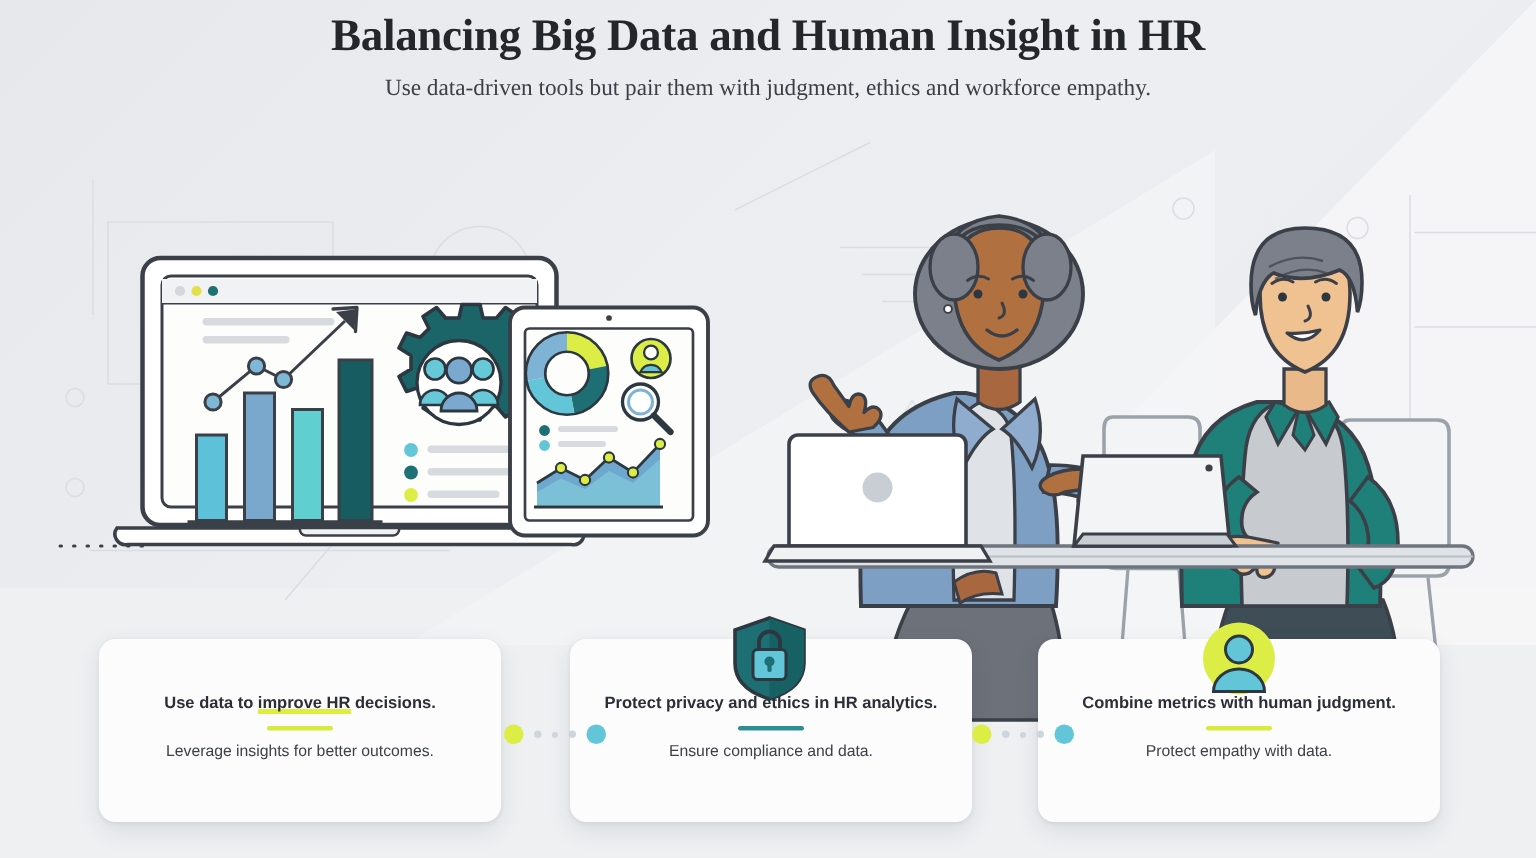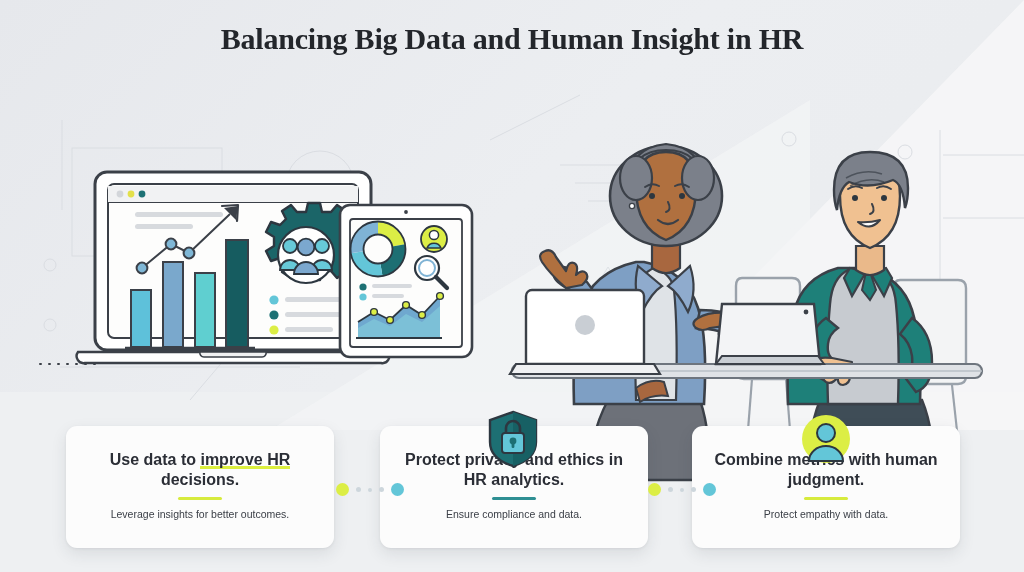"Balancing Big Data and Human" .header { top: 22px -> 7px }
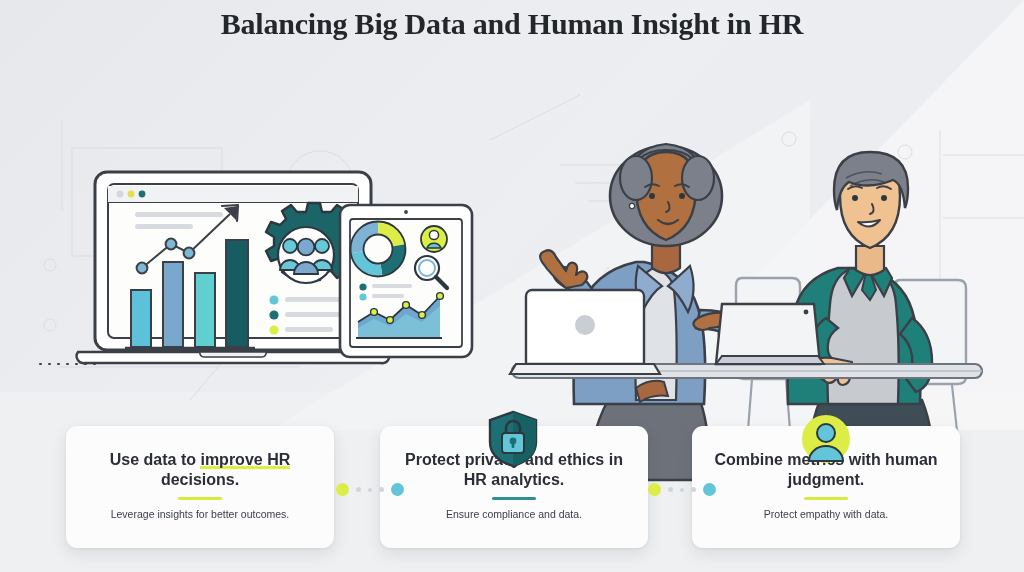"Use data-driven tools but pair" div.subtitle { html: none -> <div>Use data-driven tools but pair them with judgment, ethics and workforce empathy.</div> }
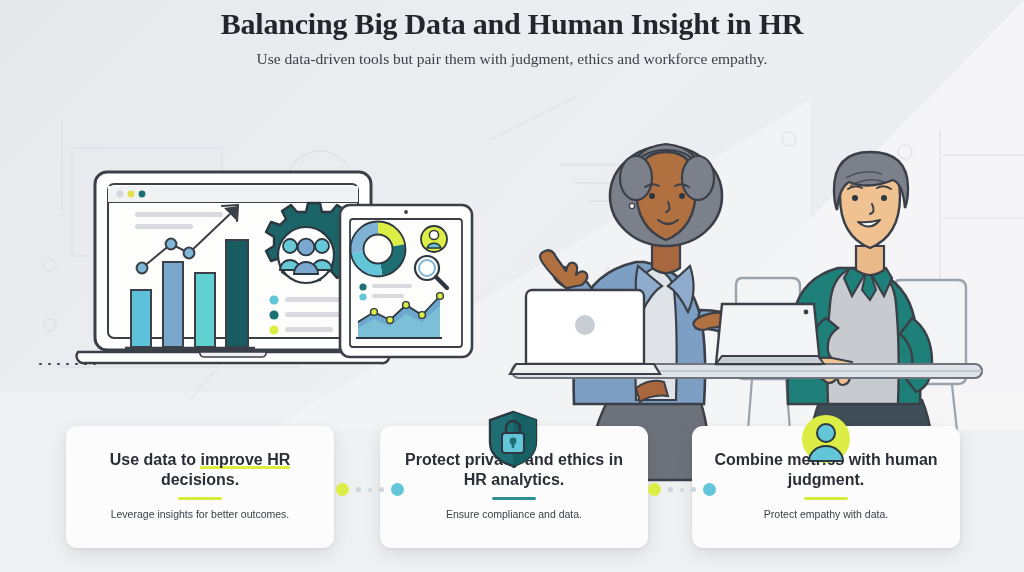"Use data to improve HR" .card-title { font-size: 16px -> 11px }
